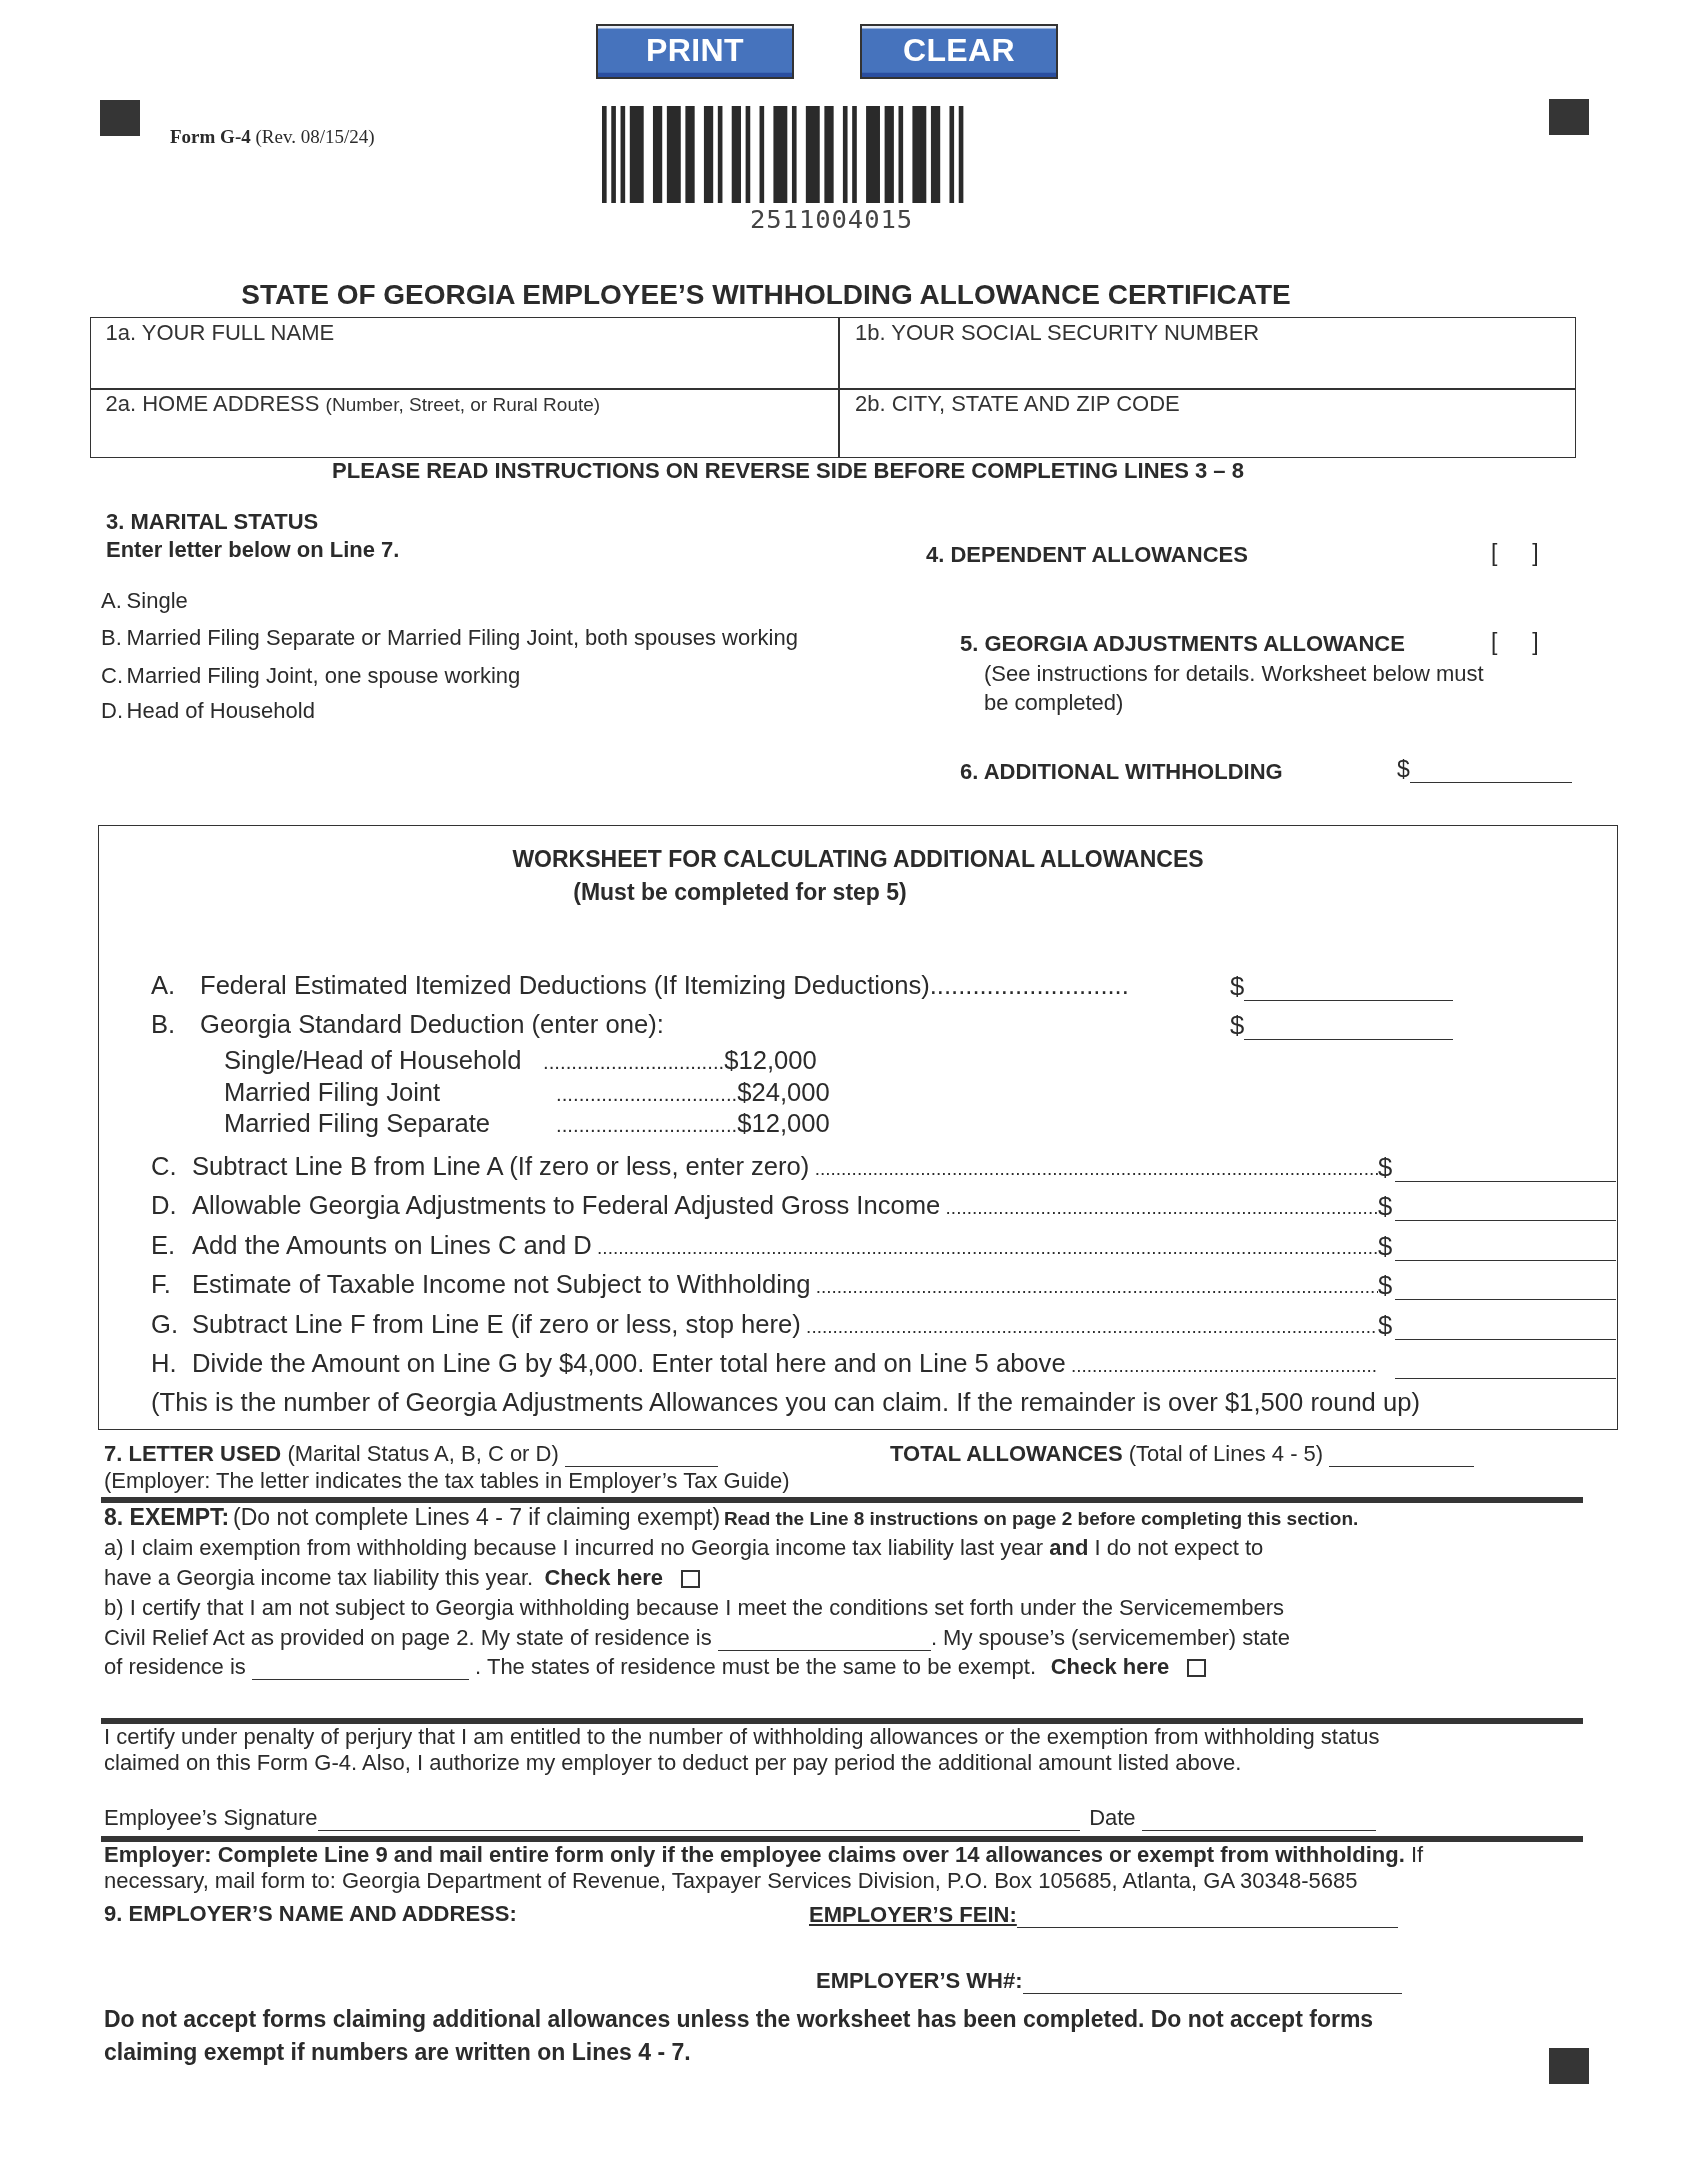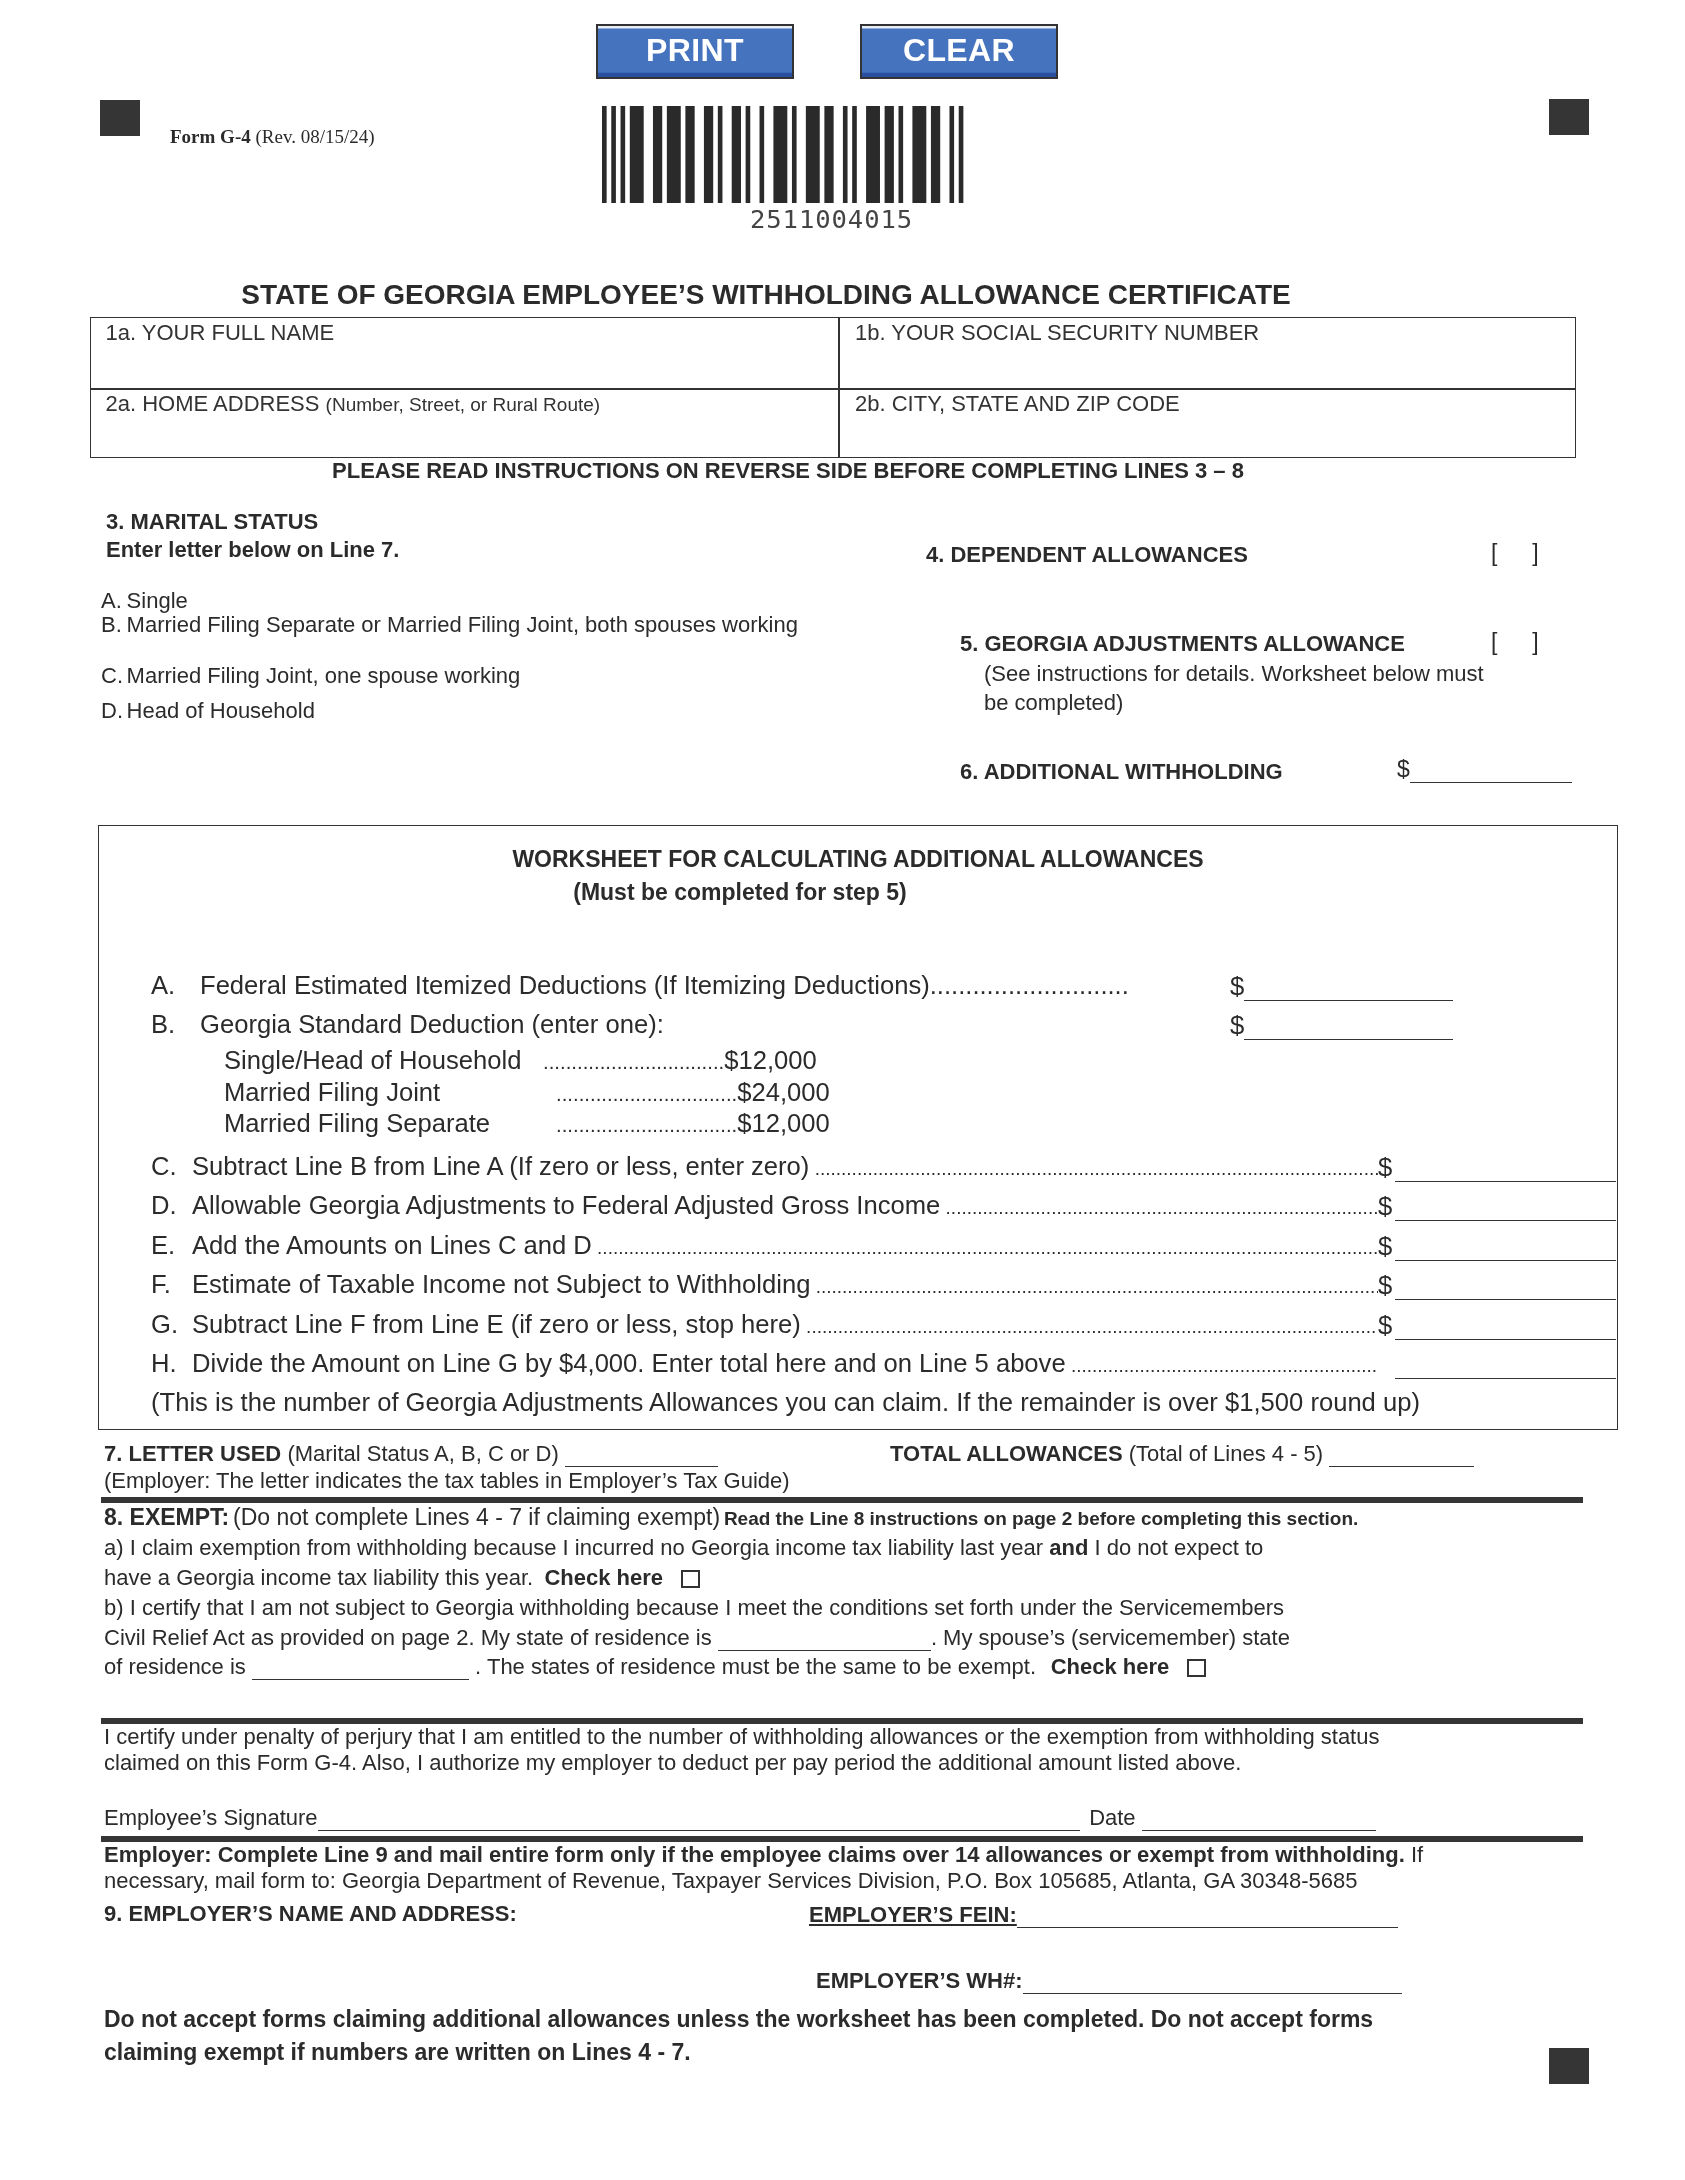"B. Married Filing Separate or" div.abs { top: 612px -> 625px }
